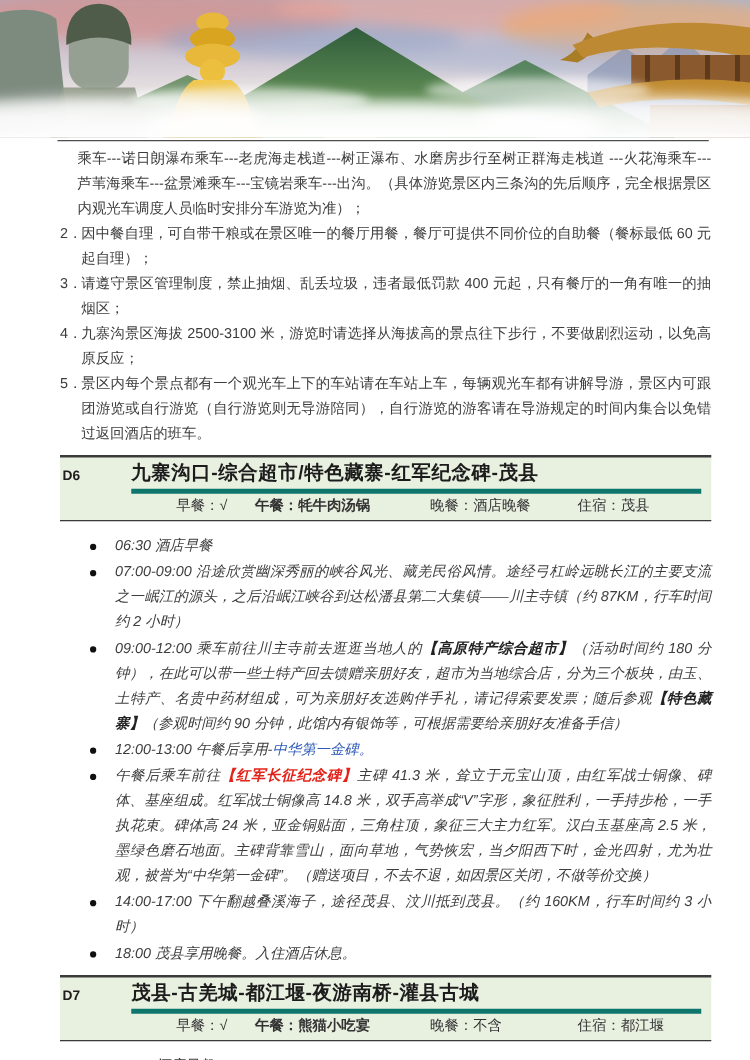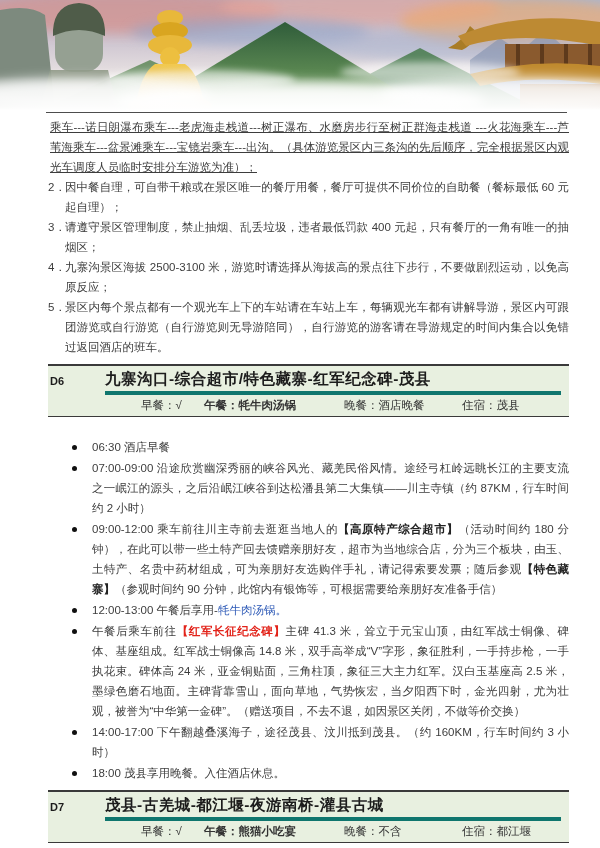"乘车---诺日朗瀑布乘车---老虎海走栈道---树正瀑布、水磨房步行至树正群海走" .note-cont { margin-left: 2px -> 14px; text-decoration: underline -> none }
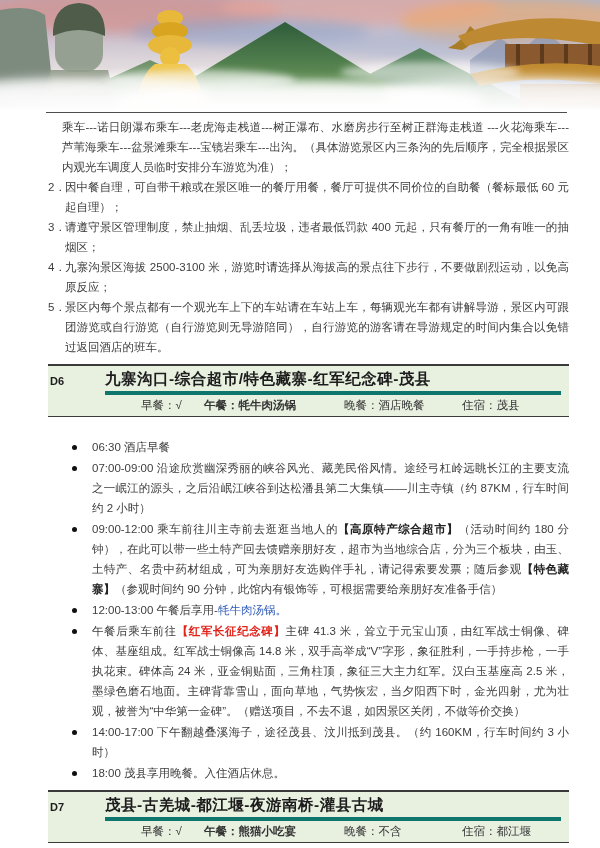"06:30 酒店早餐" .schedule { font-style: none -> italic; margin: 20px 0 2px -> 10px 0 2px }
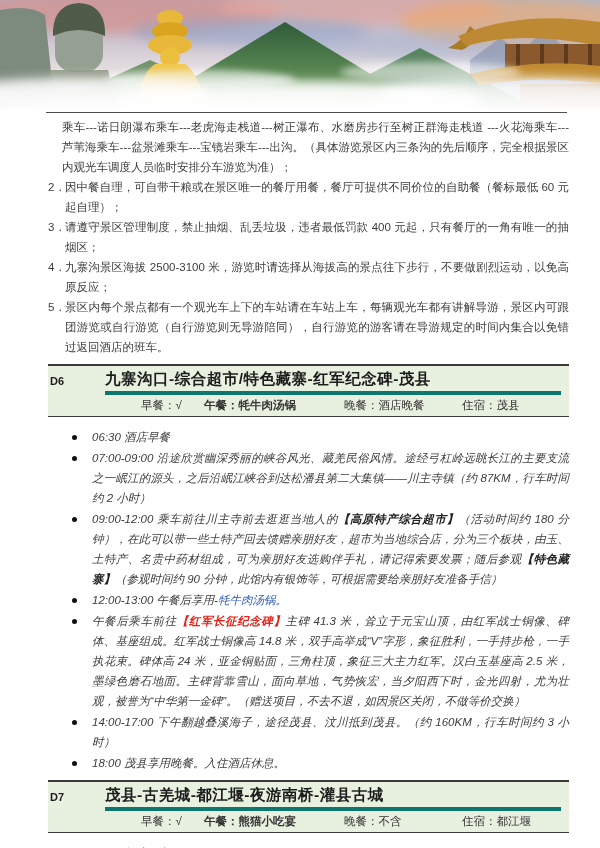"牦牛肉汤锅。" span.seg-blue { text: 牦牛肉汤锅 -> 中华第一金碑 }
